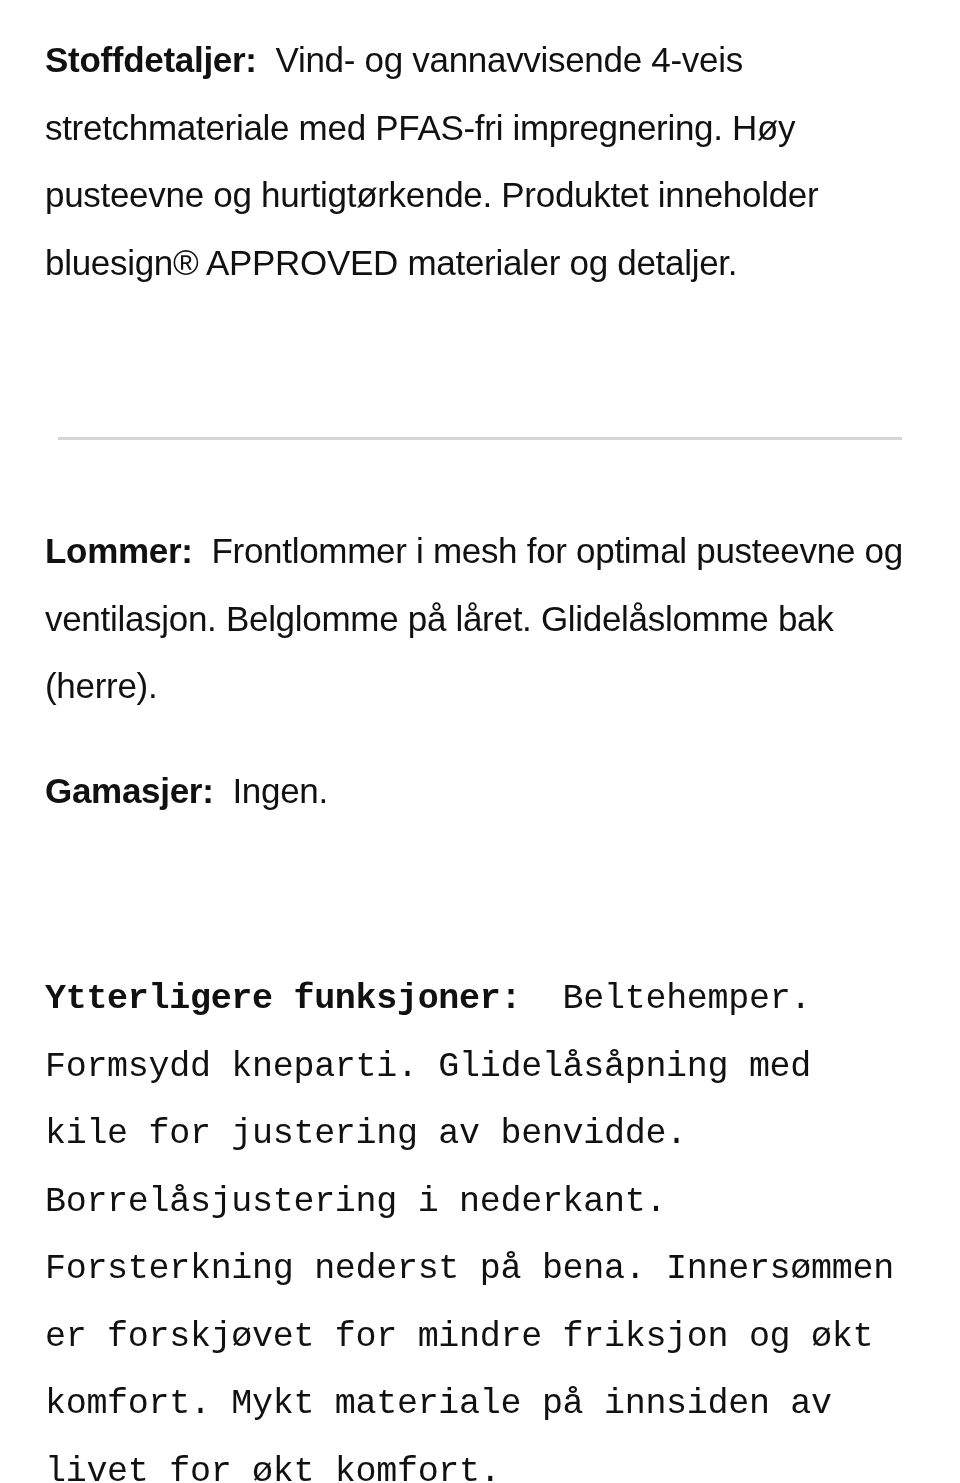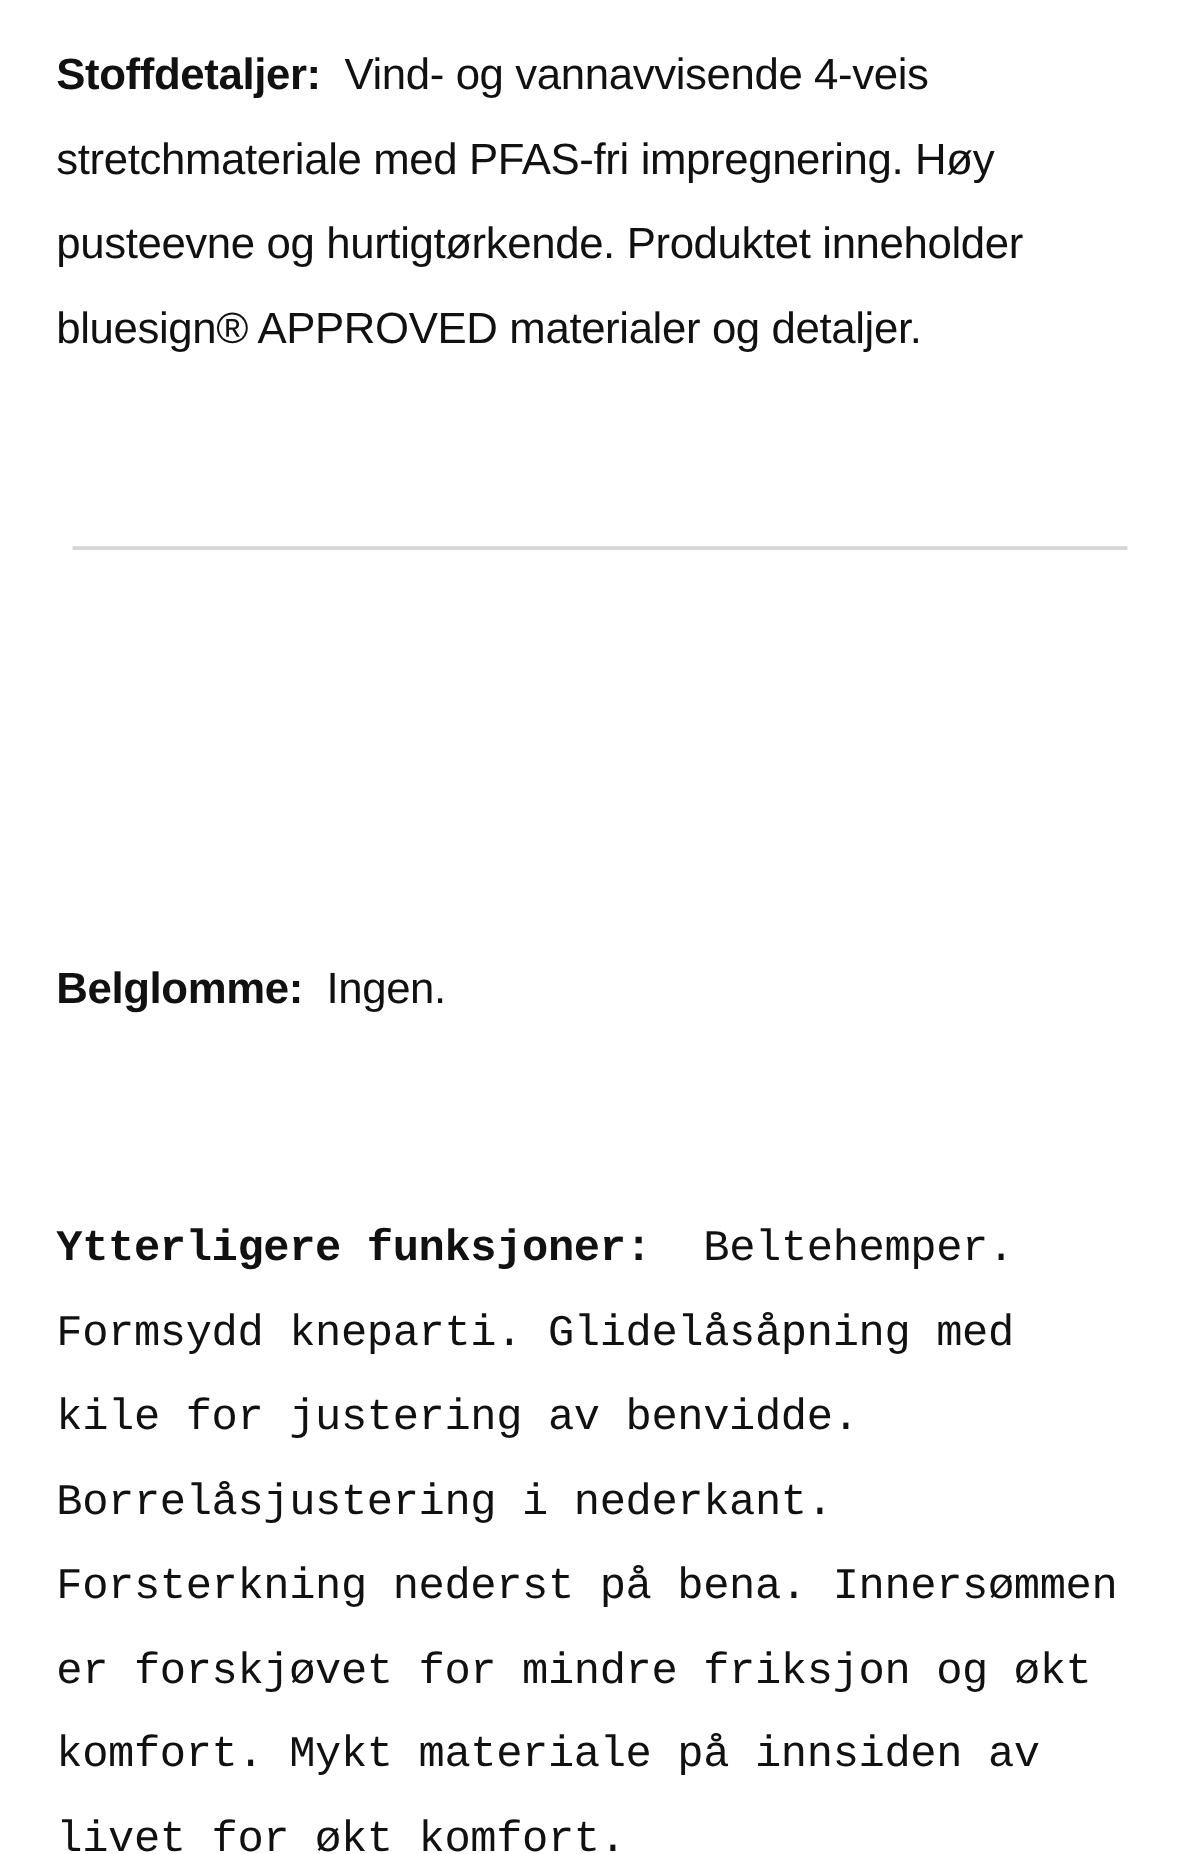"Lommer: Frontlommer i mesh for" p.para { html: none -> <p> <span>Lommer:</span>&nbsp;&nbsp;<span>Frontlommer i mesh for optimal pusteevne og ventilasjon. Belglomme på låret. Glidelåslomme bak (herre).</span> </p> }
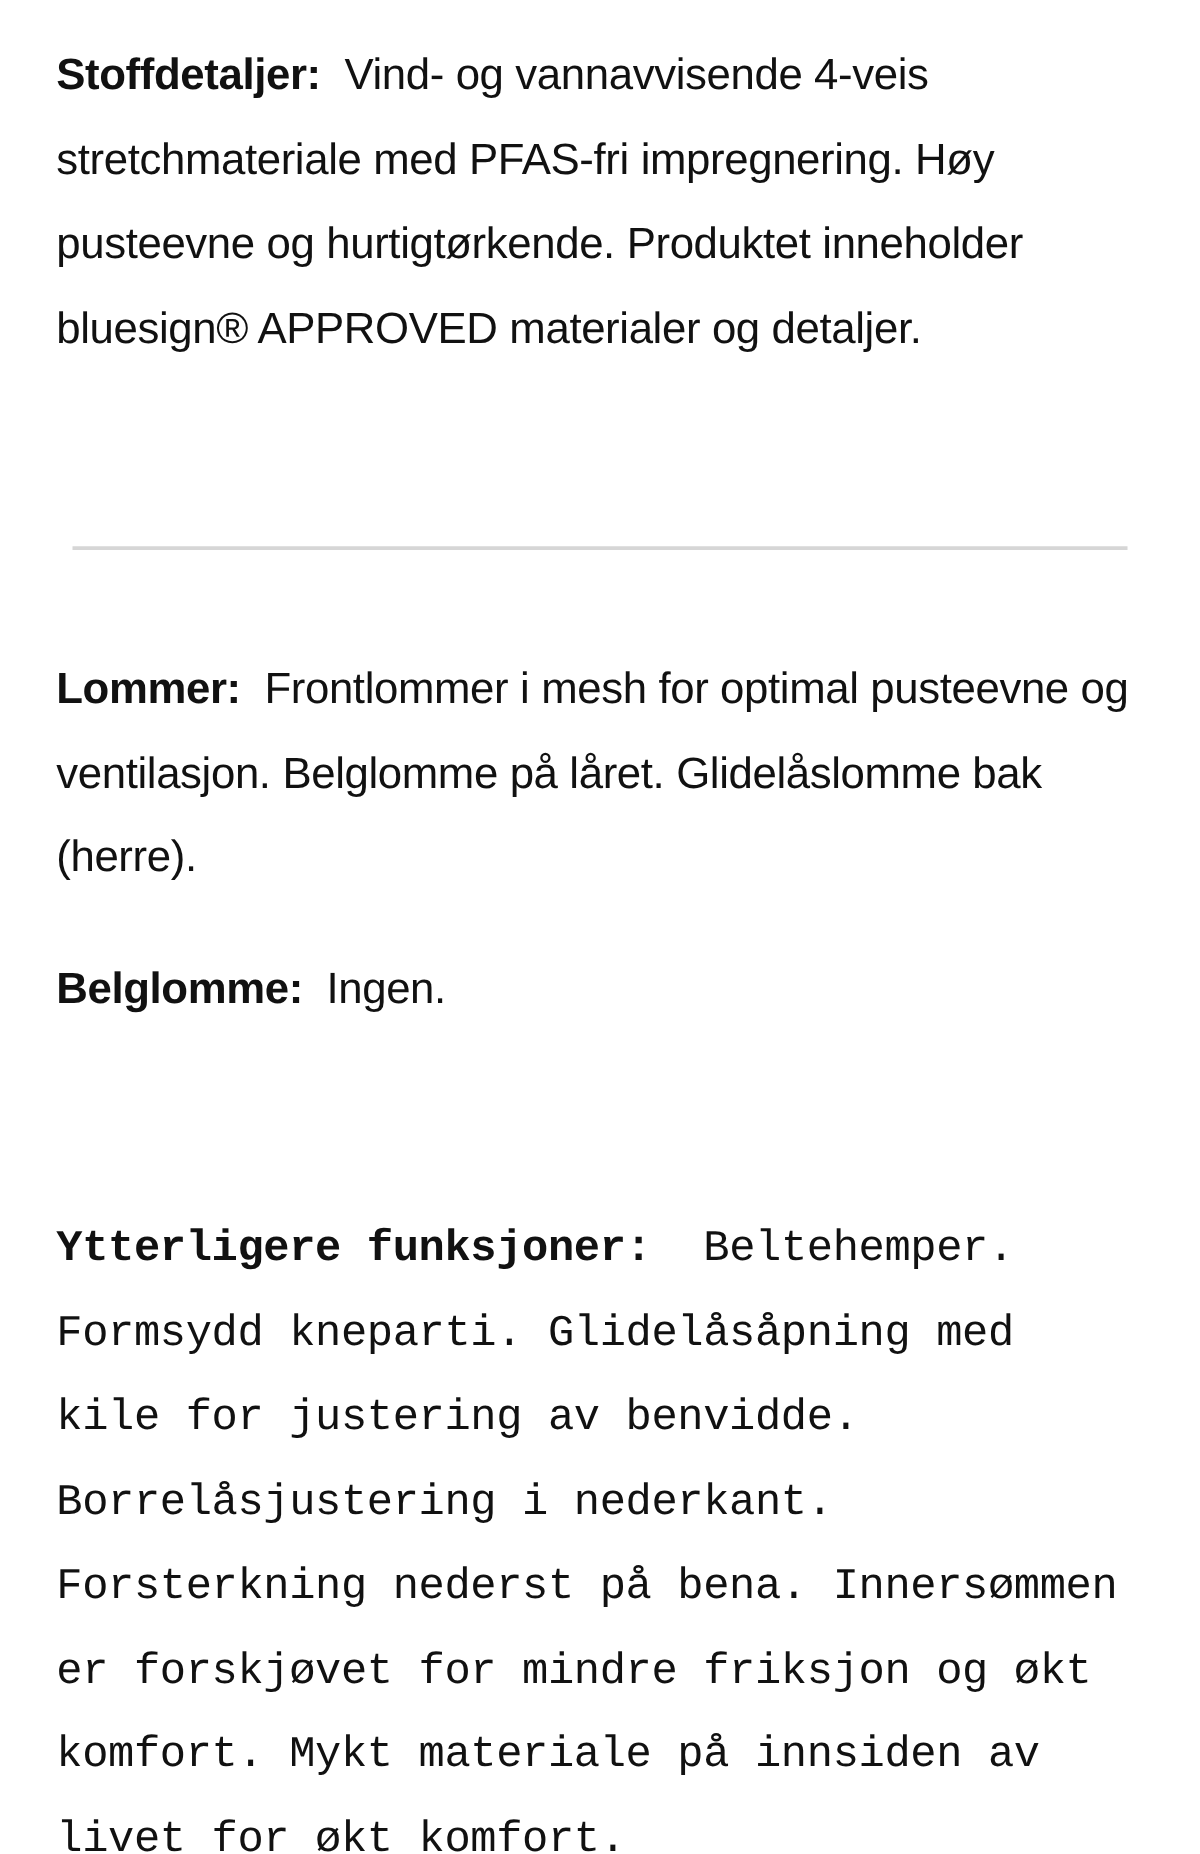"Belglomme:" span.label { text: Belglomme -> Gamasjer }
